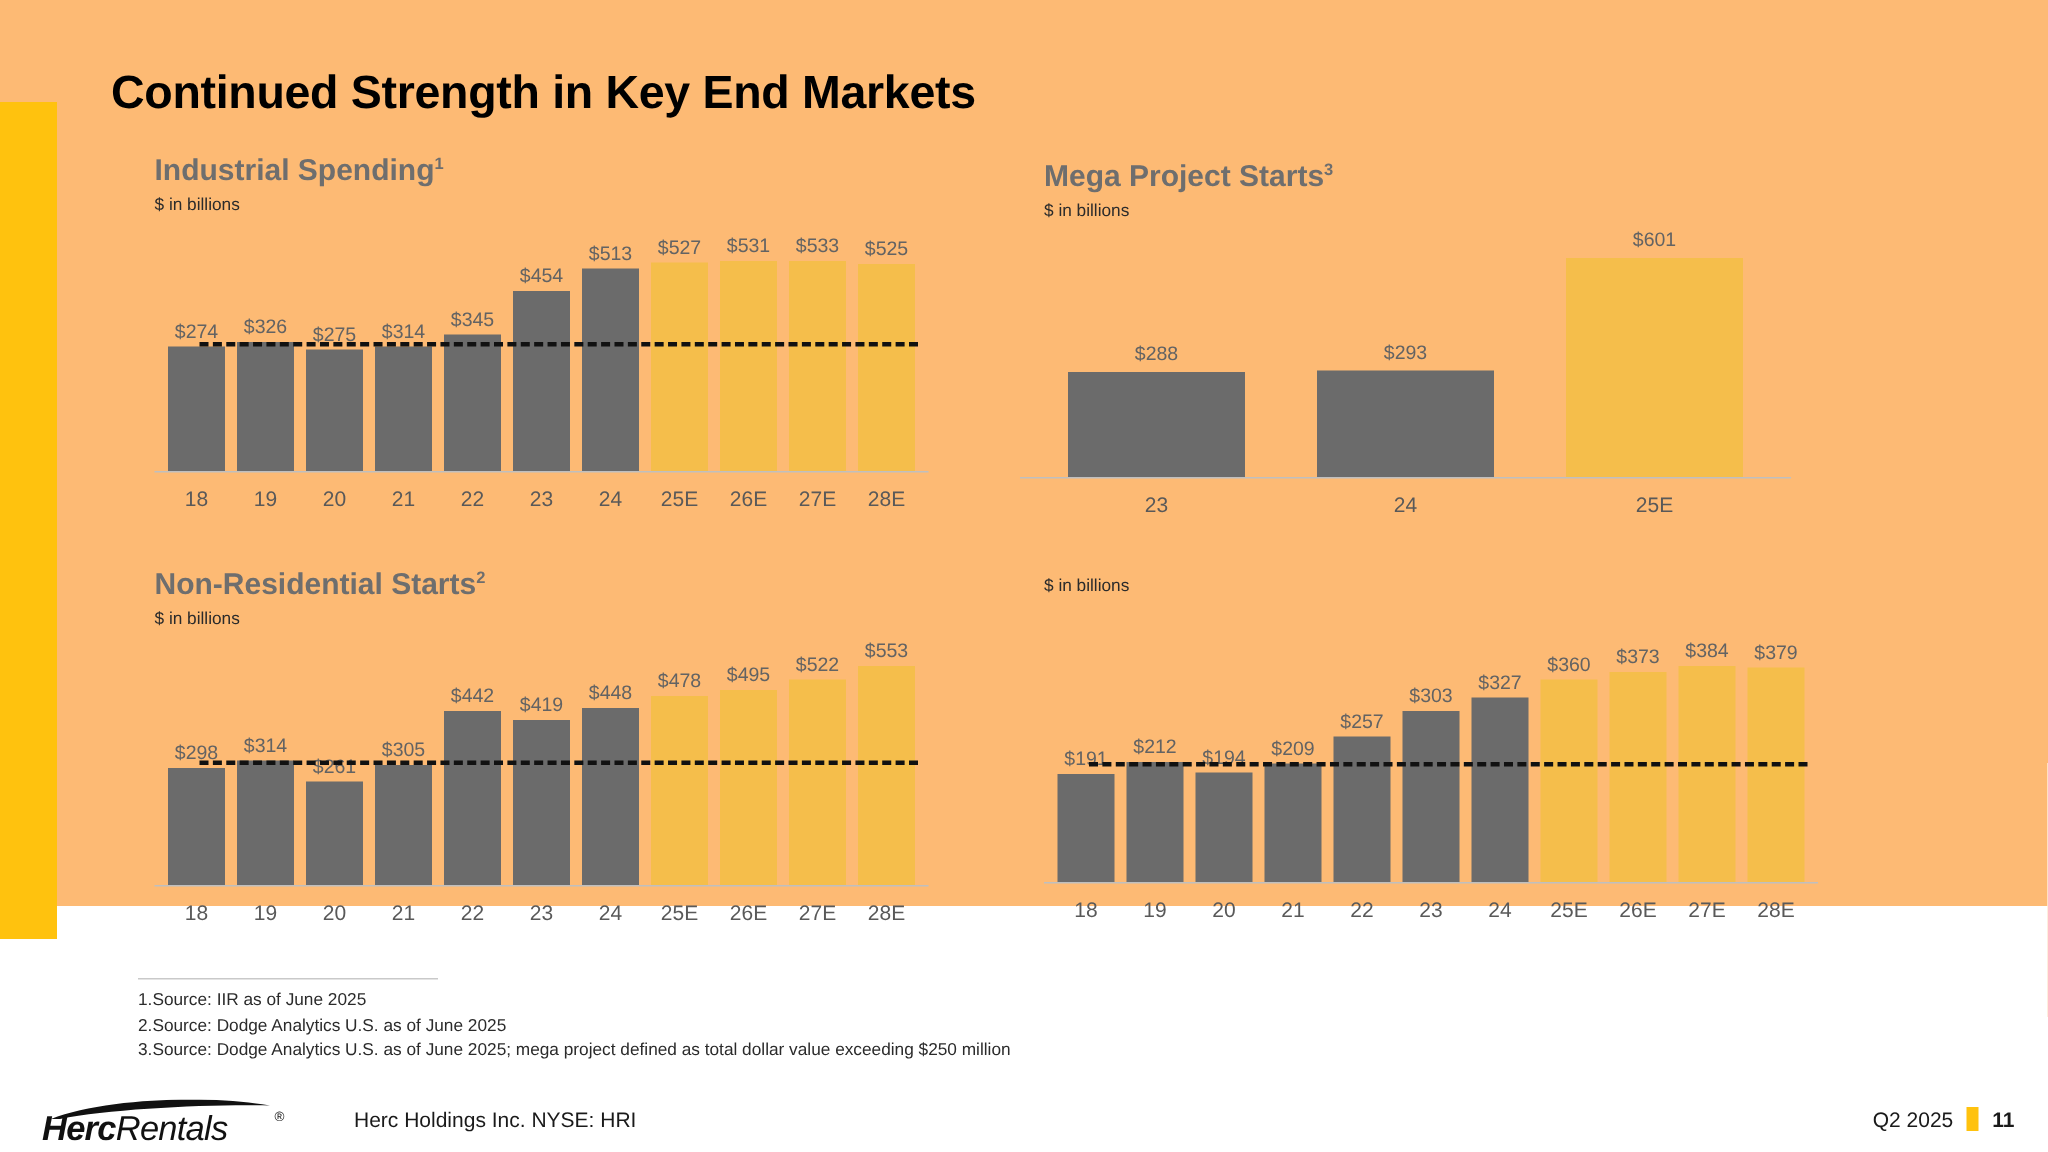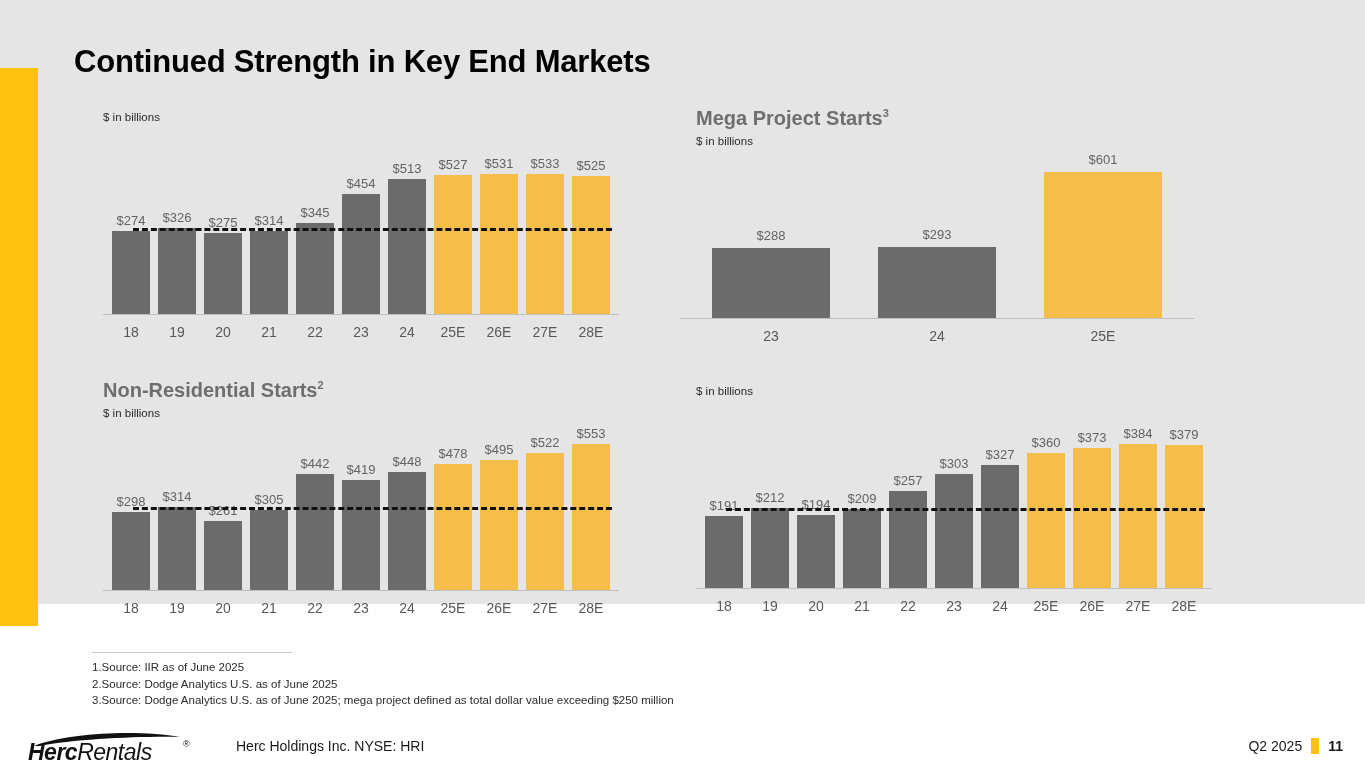"Continued Strength in Key End" .slide { background: #e5e5e5 -> #fdba74 }
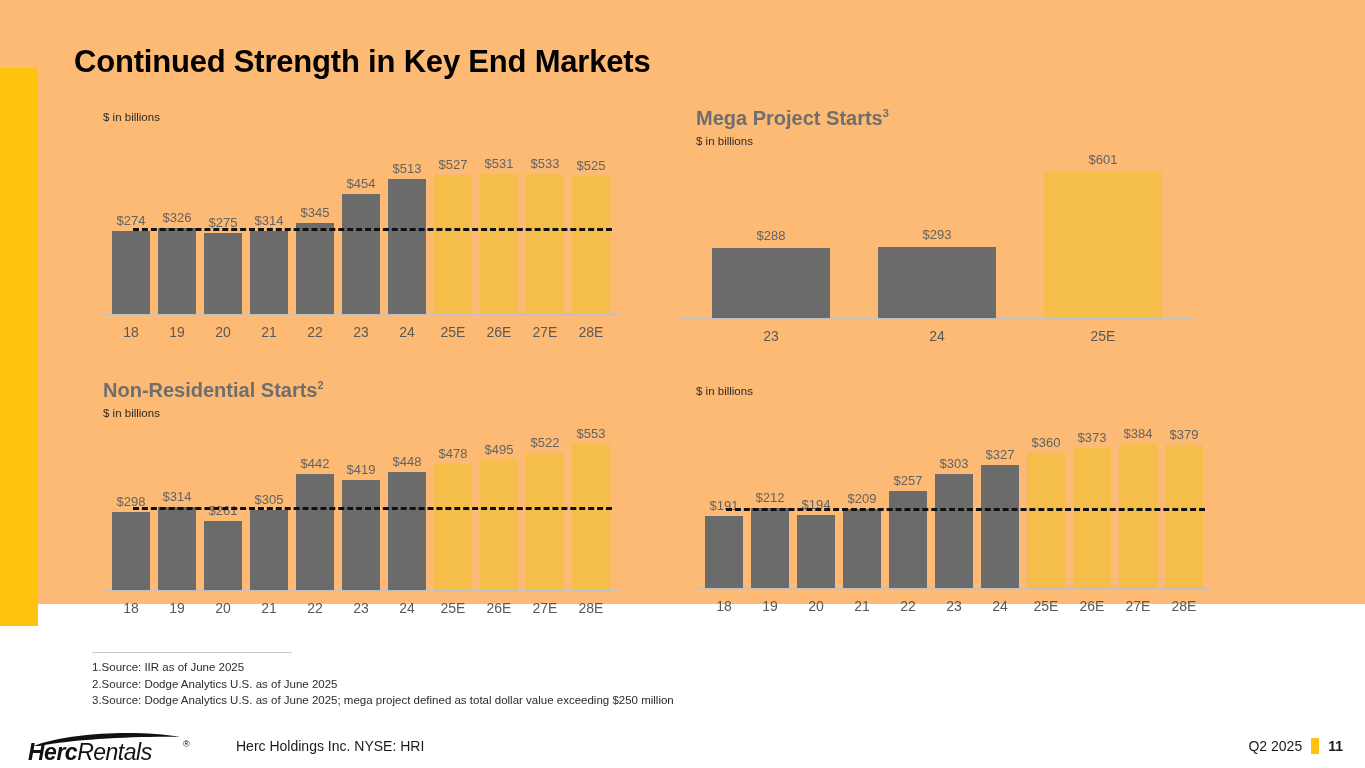"Industrial Spending1" div.panel-title { html: none -> <div> <span>Industrial Spending</span><sup>1</sup> </div> }
